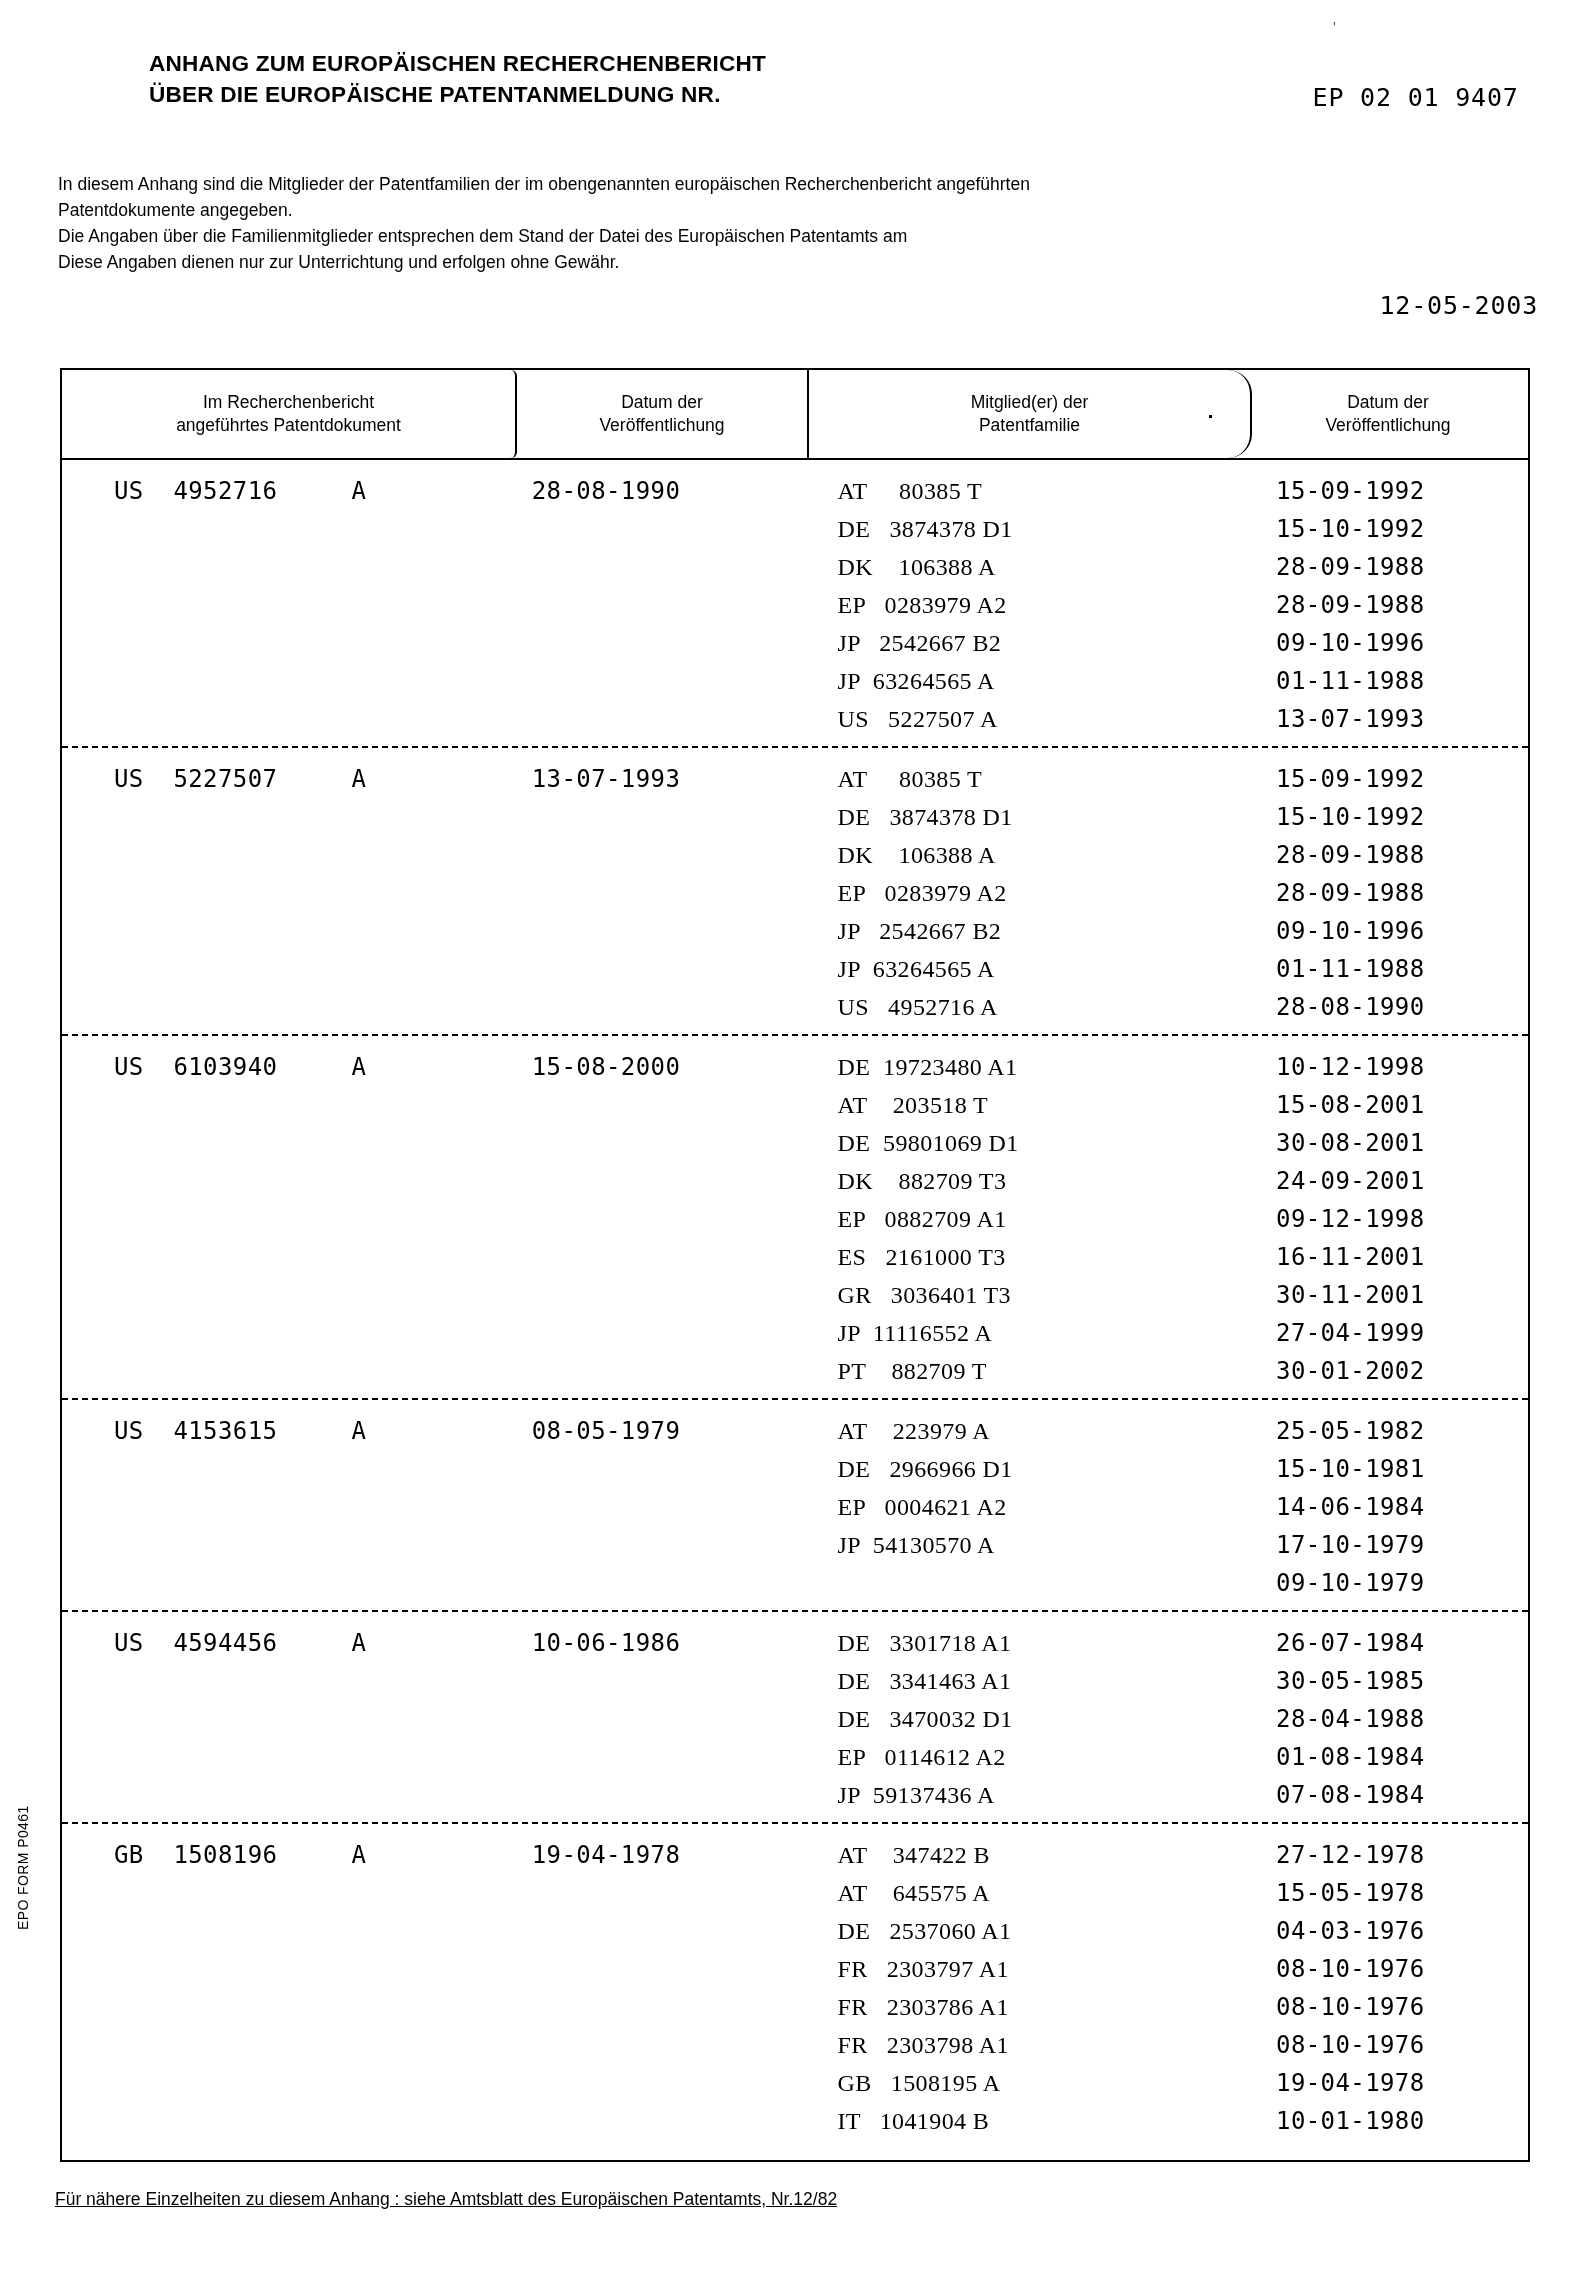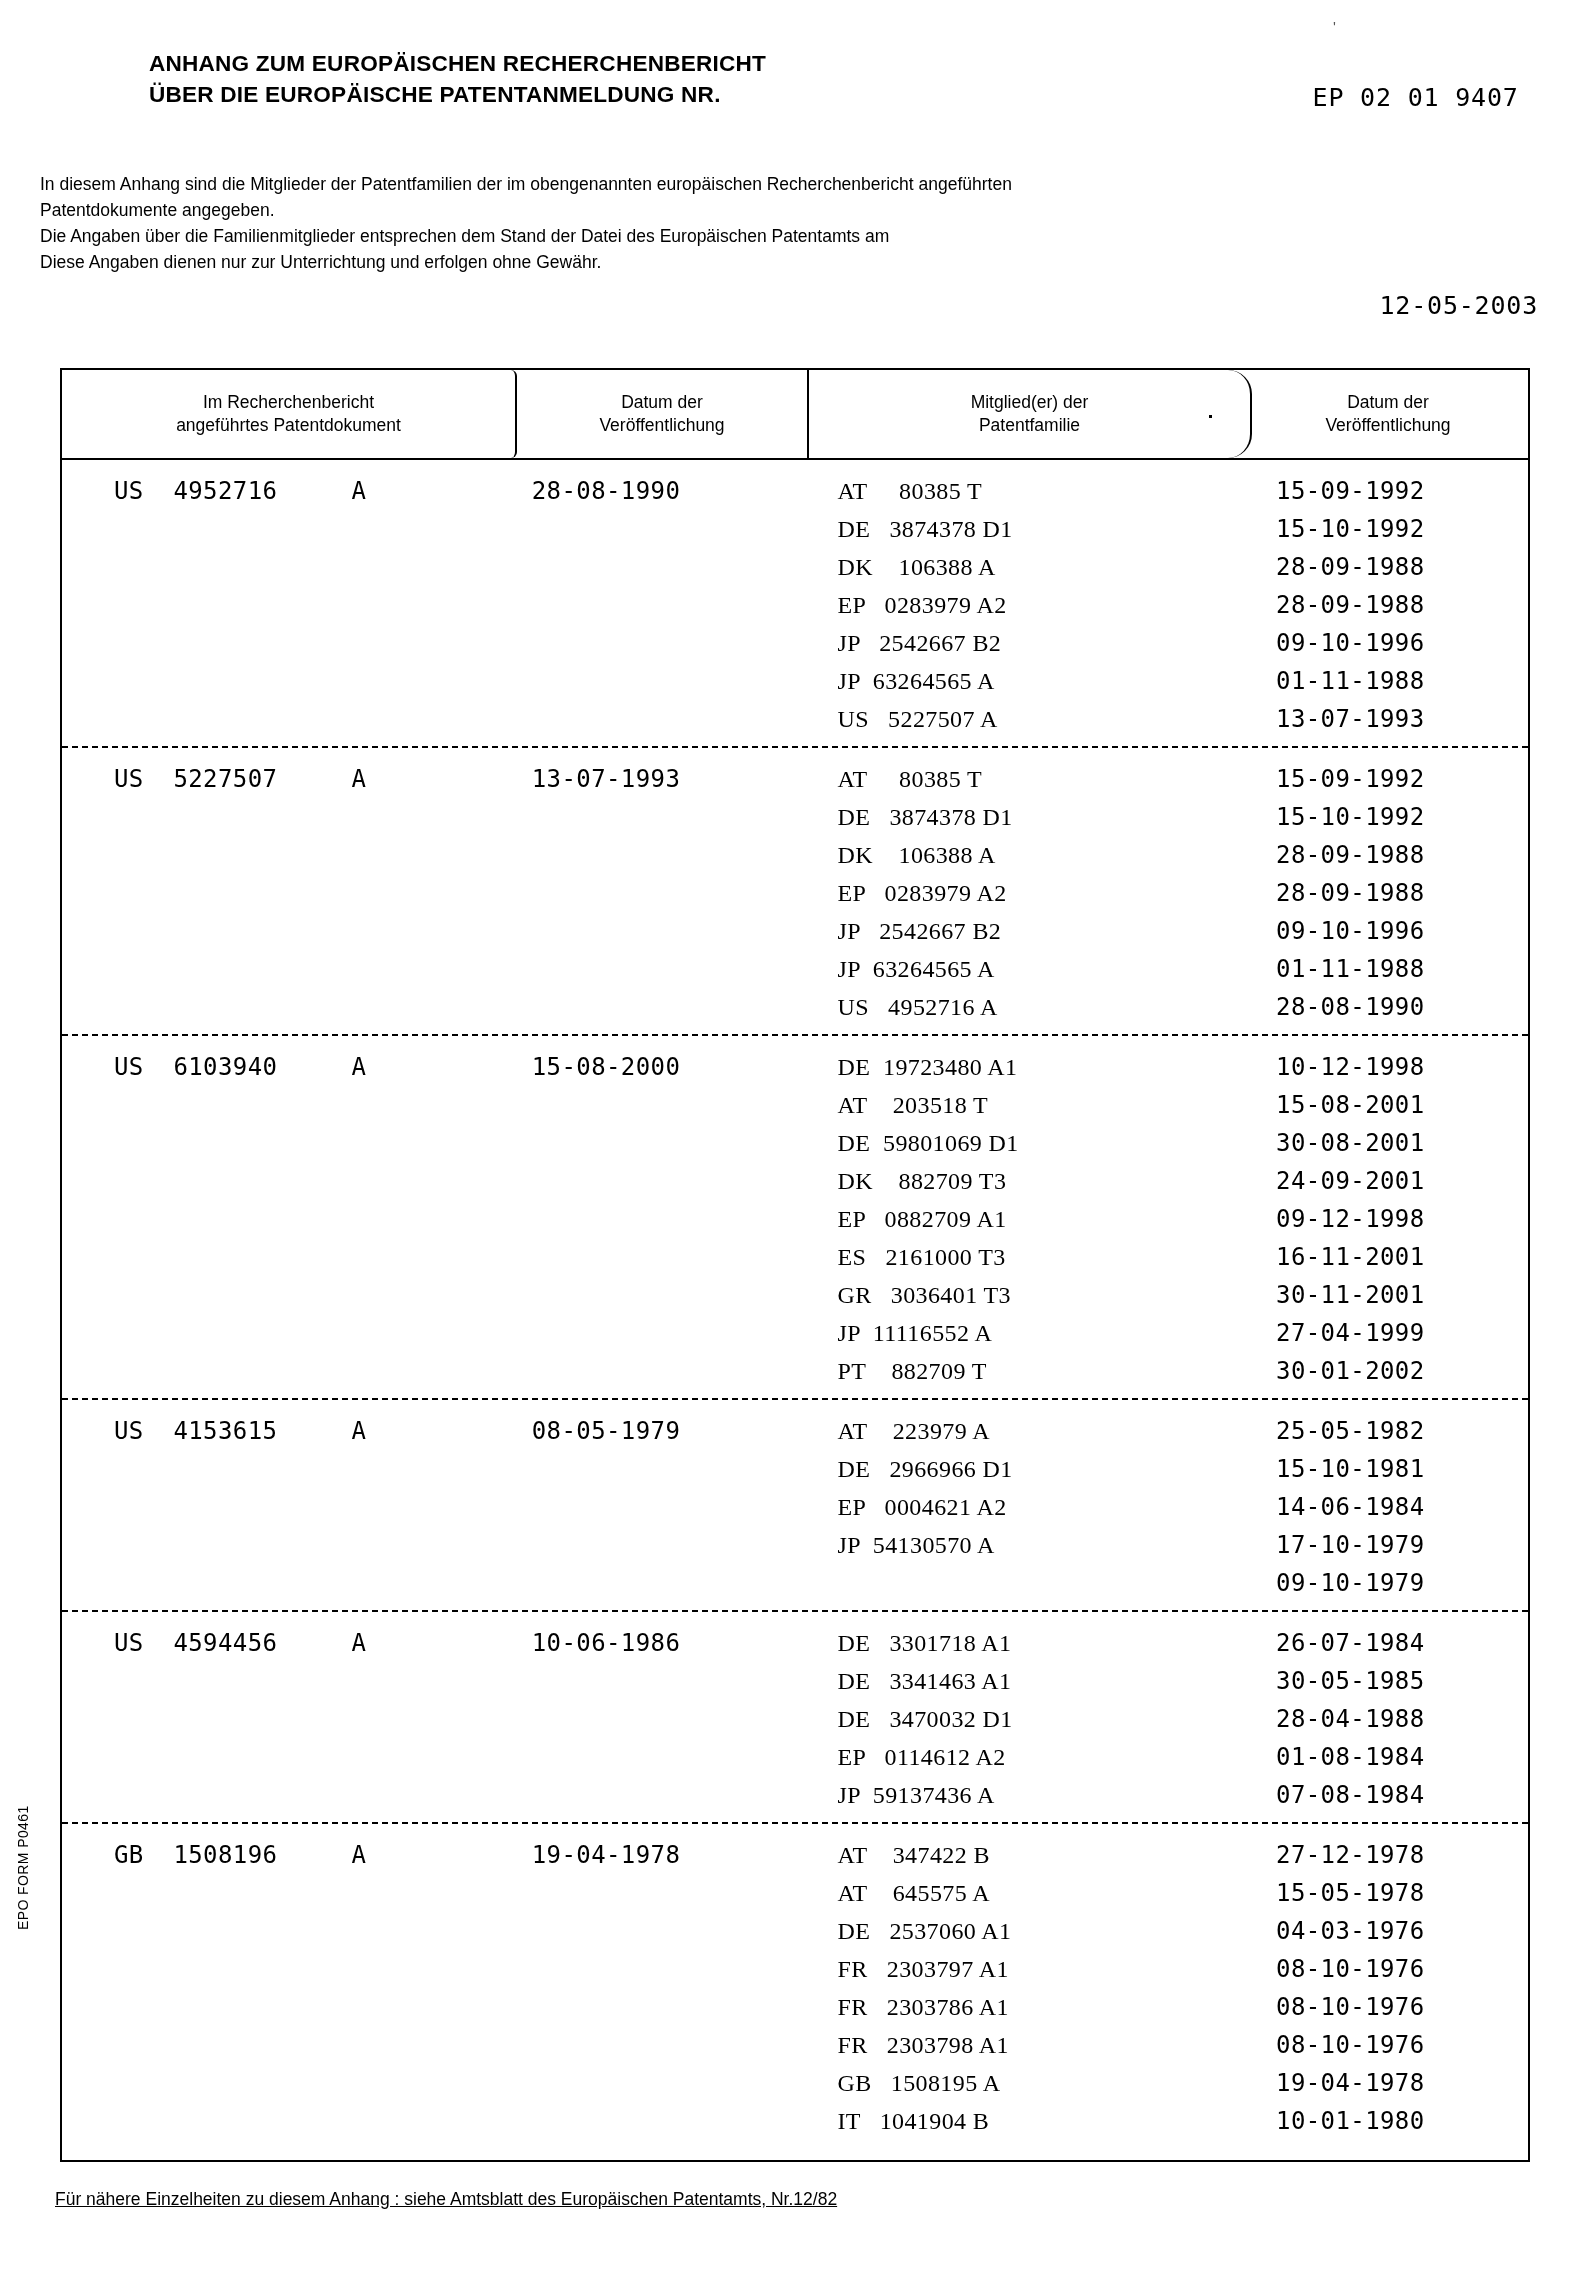"In diesem Anhang sind die" .intro { left: 40px -> 58px }
